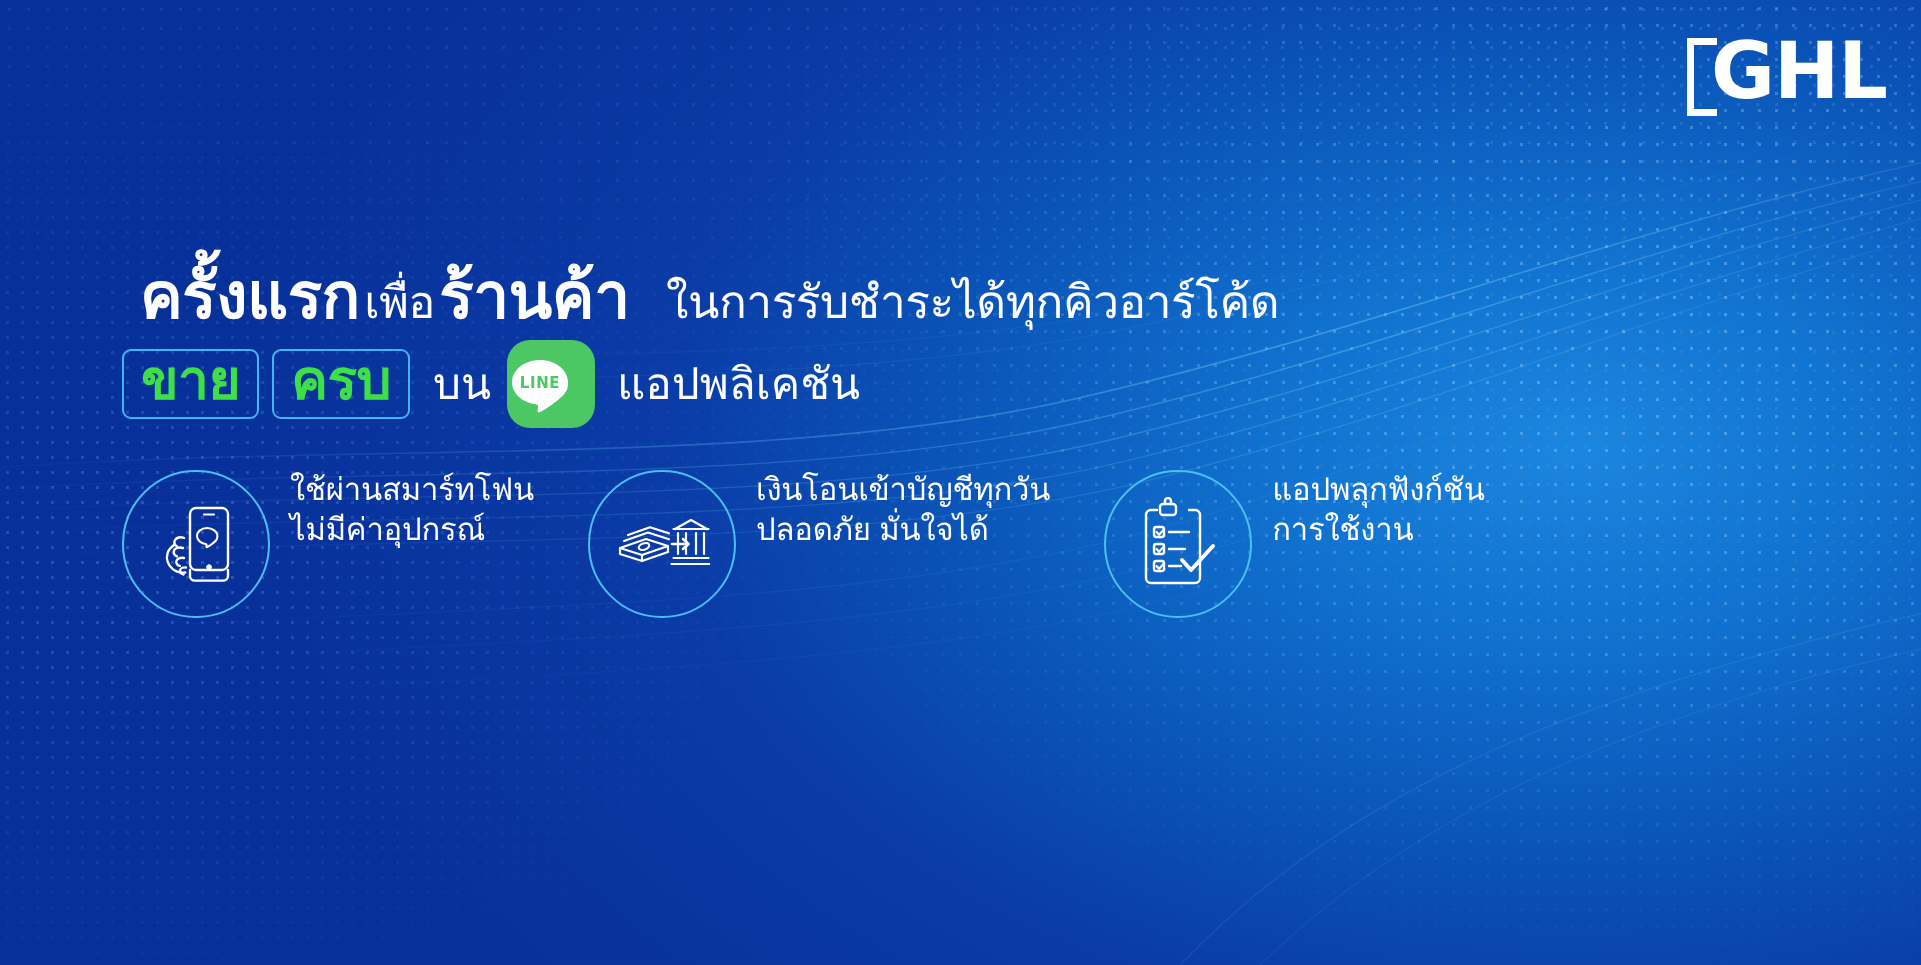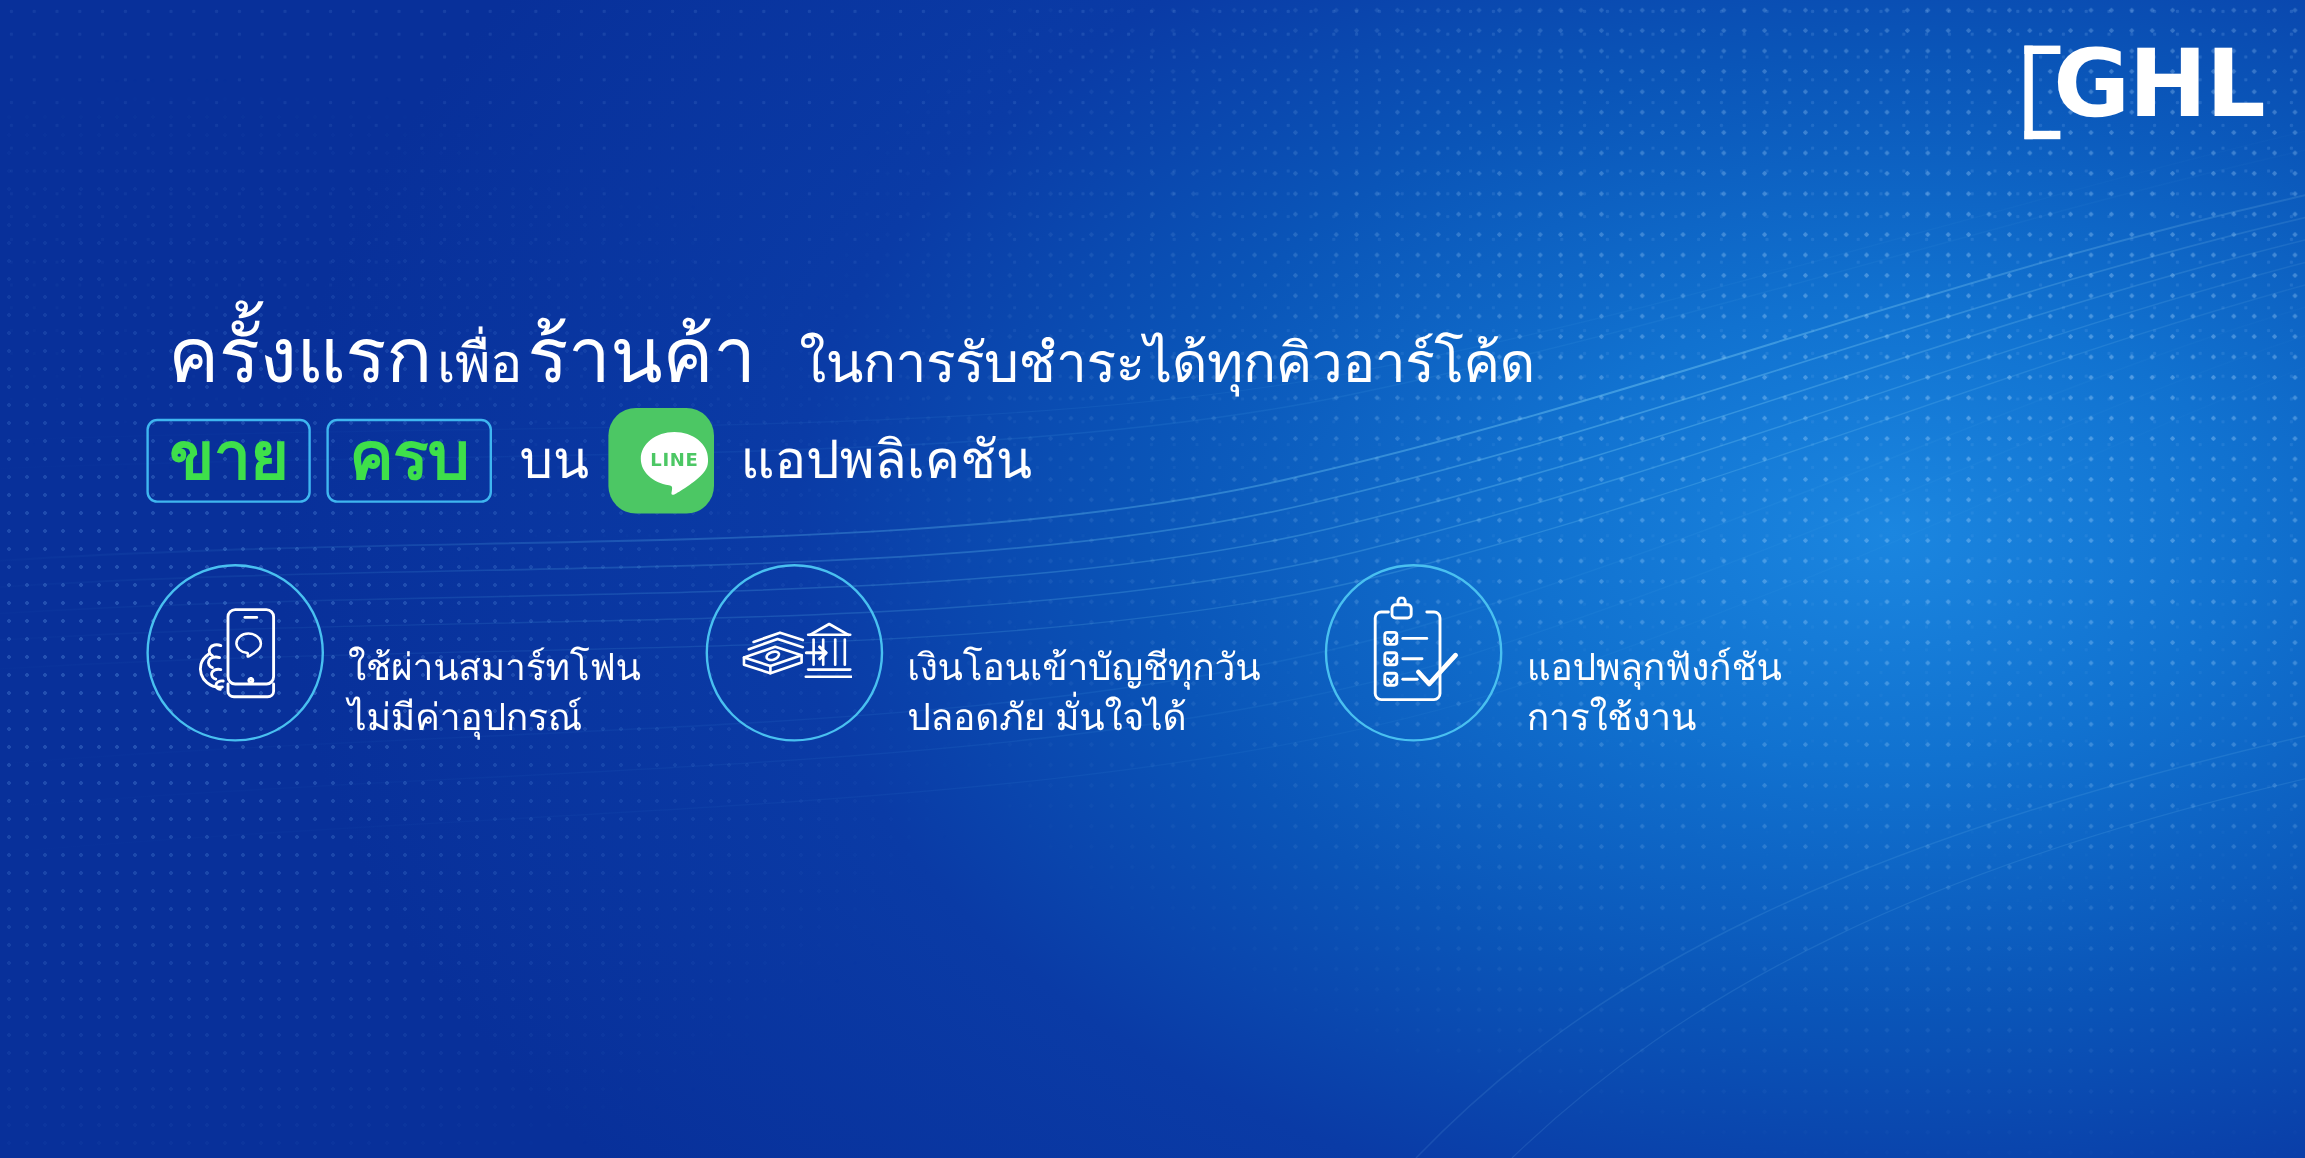"ครั้งแรก" .hl-bold { font-weight: normal -> bold }
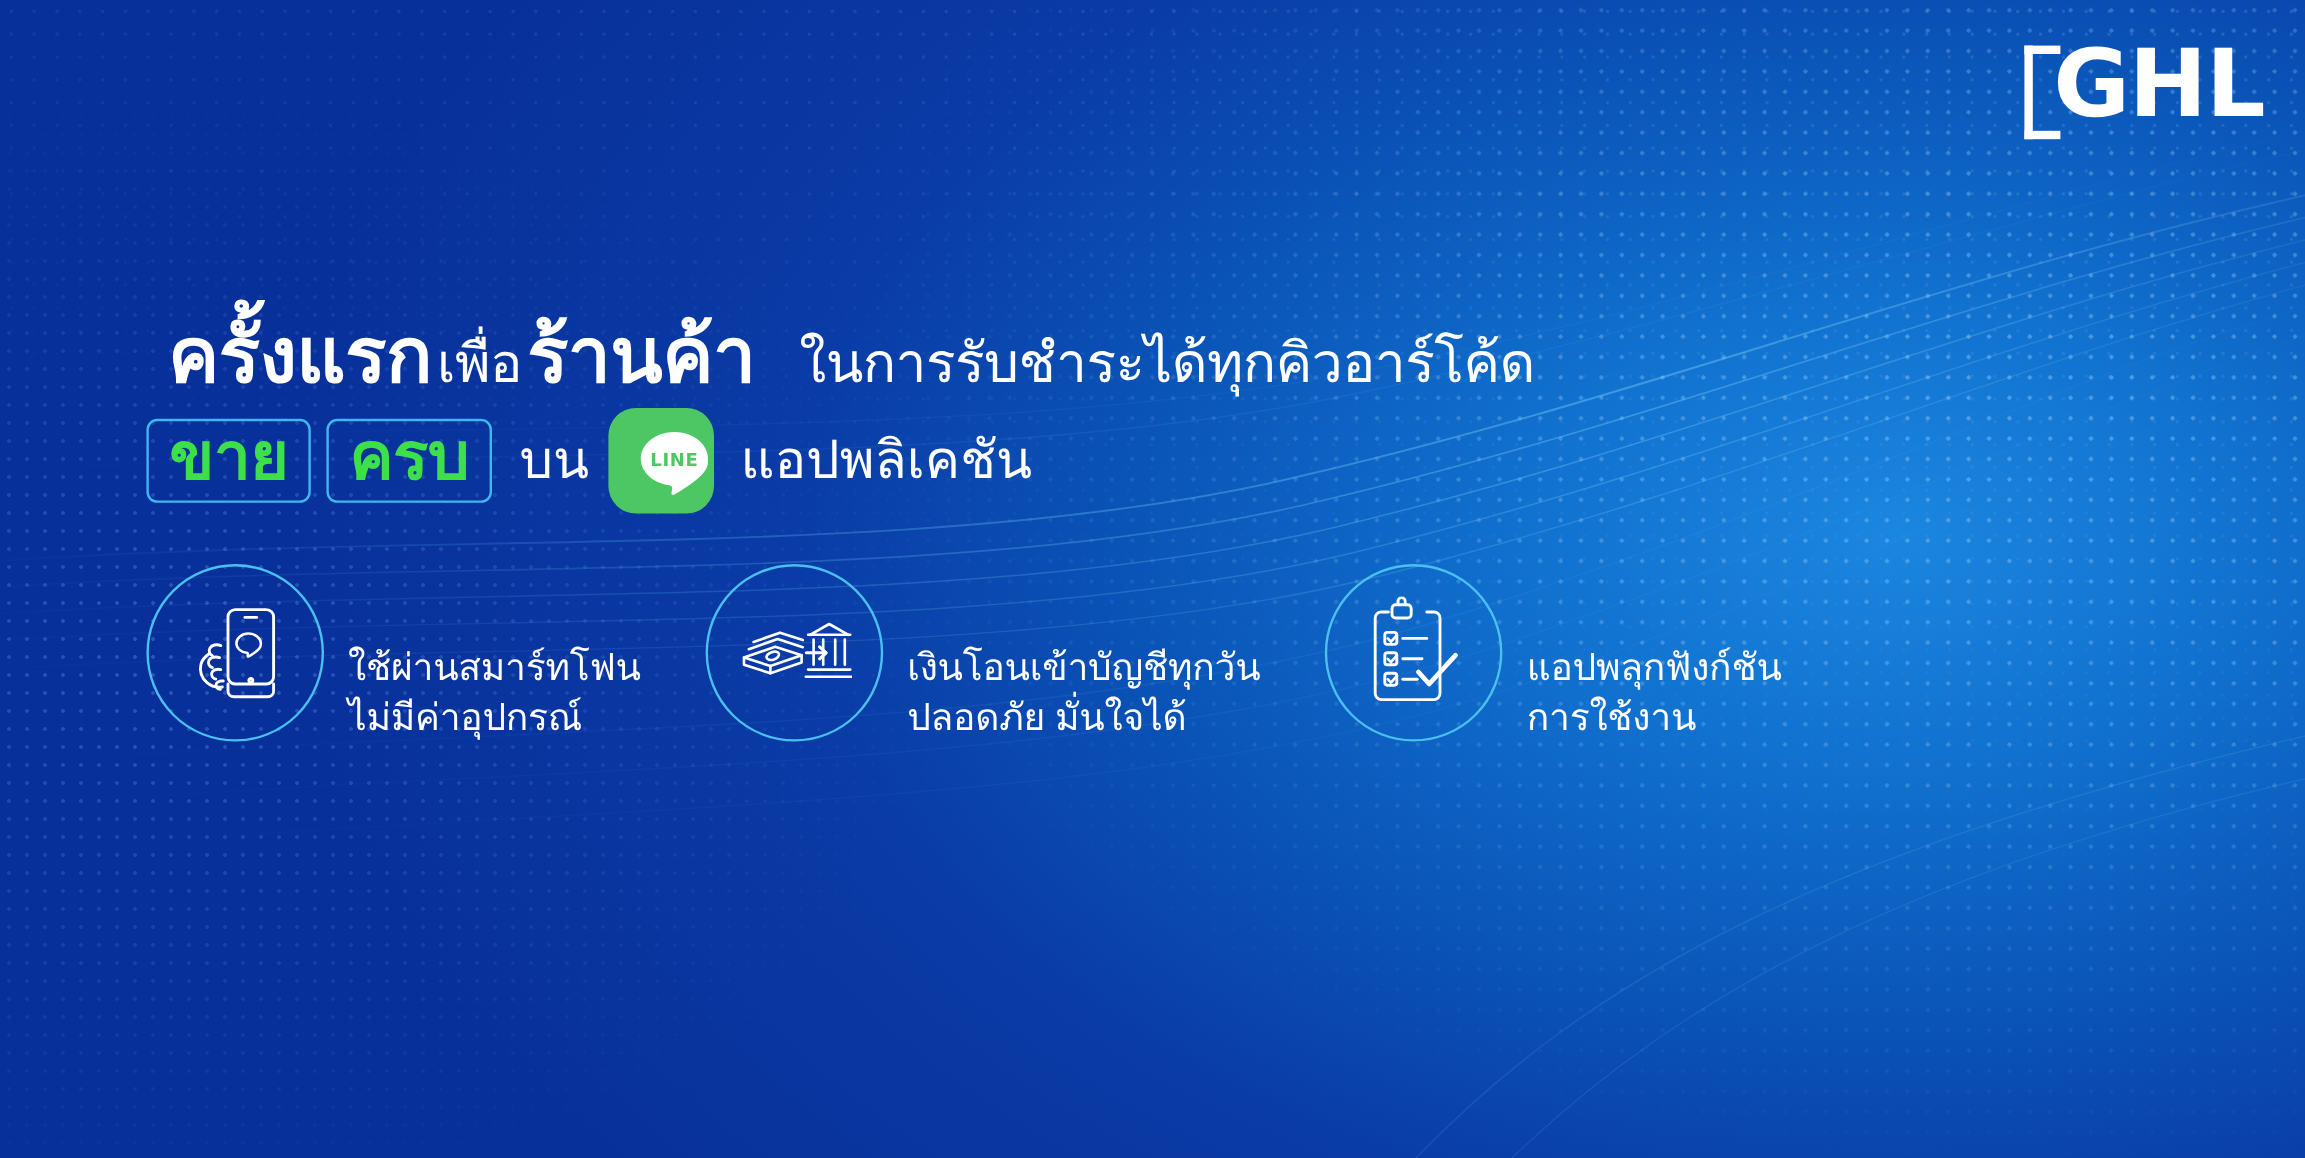"LINE" .line-badge { justify-content: flex-end -> flex-start }
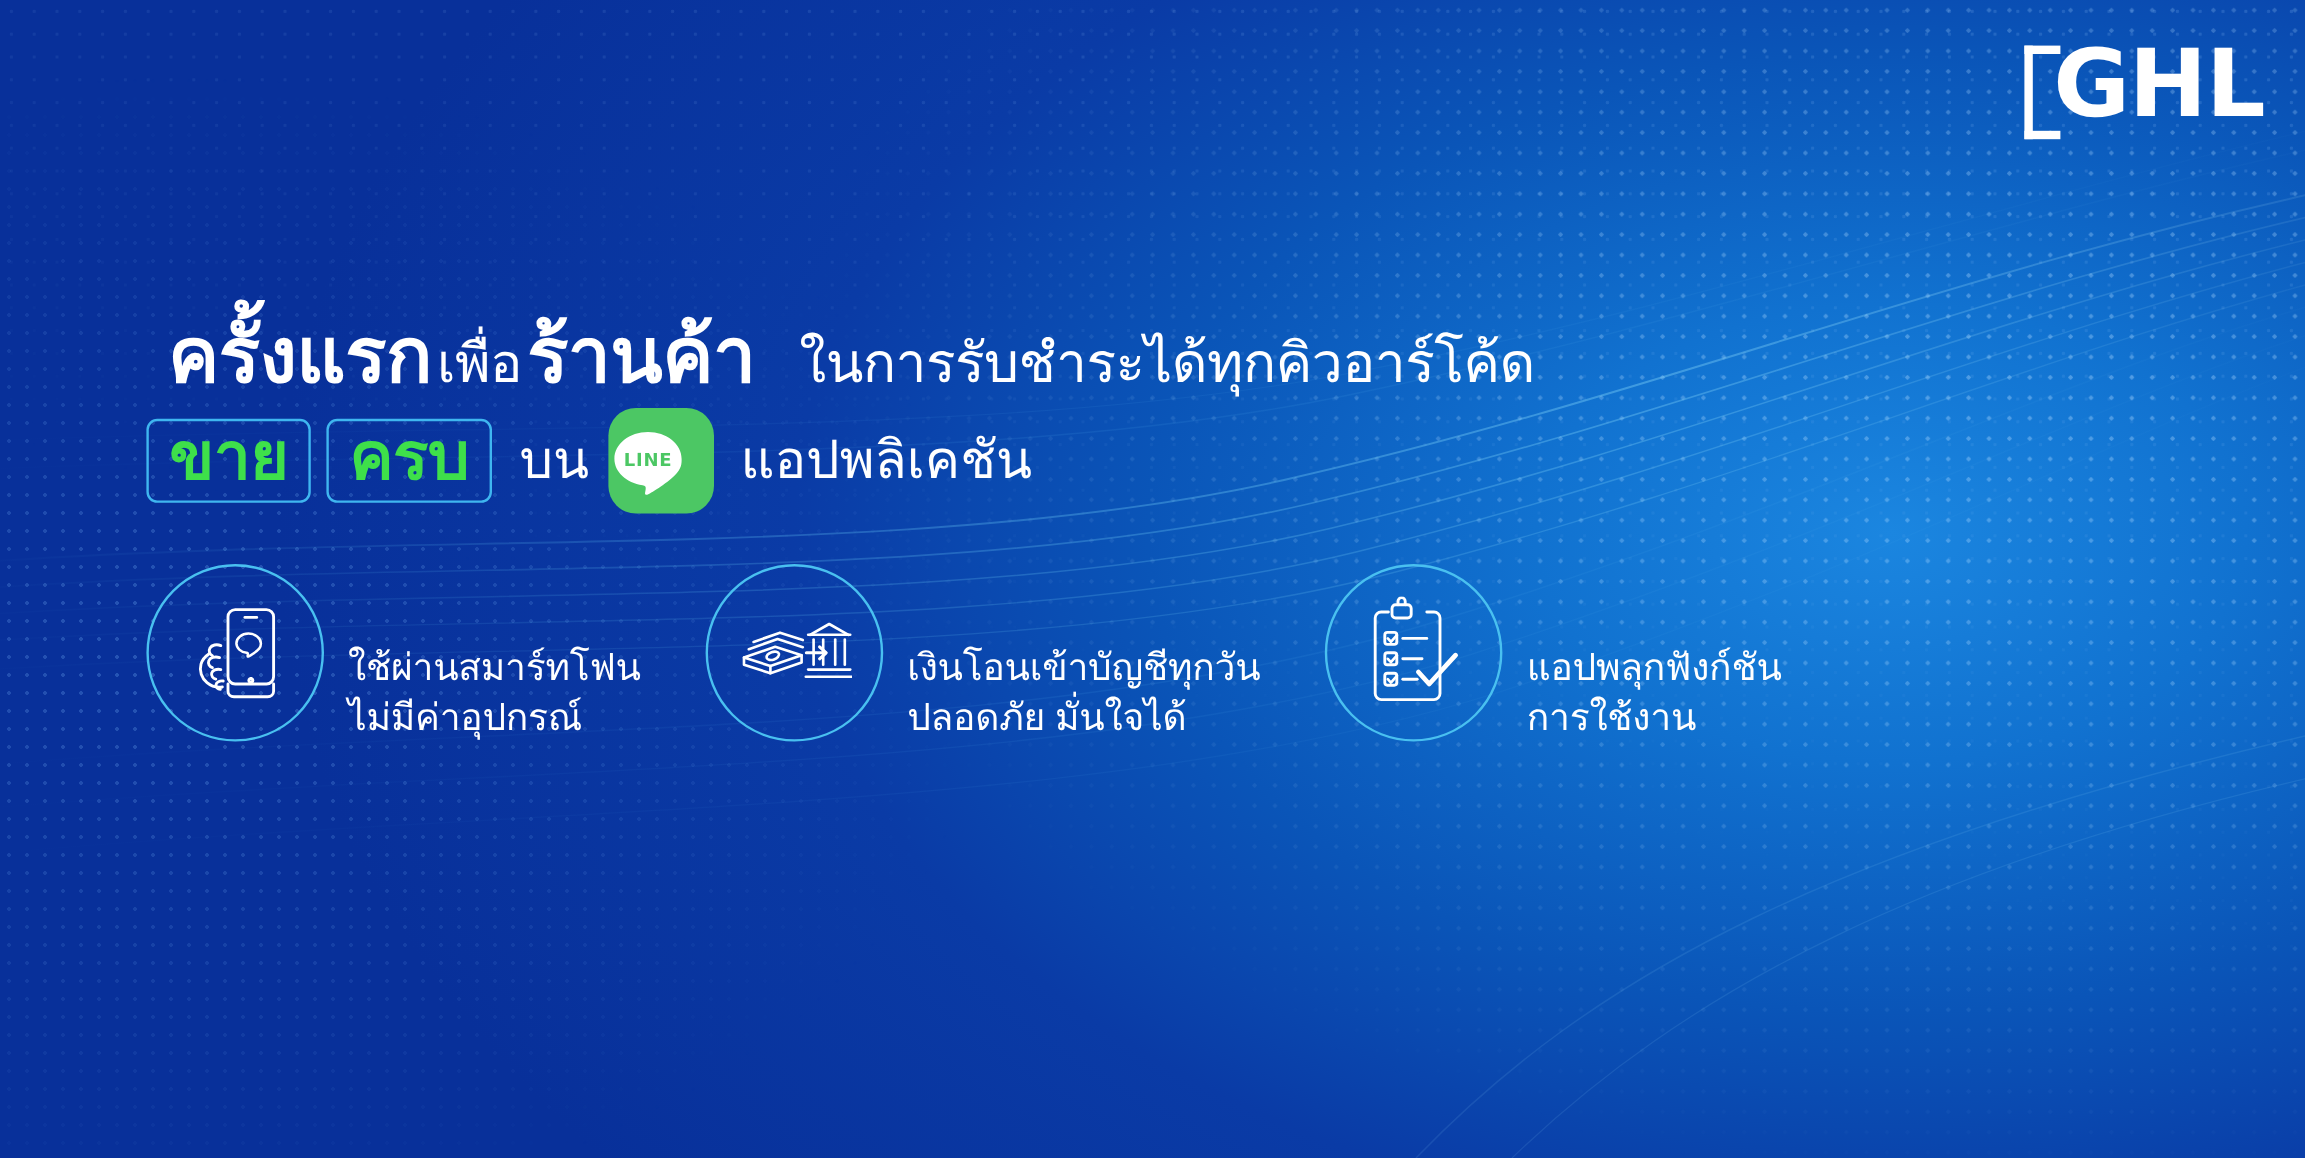"ใช้ผ่านสมาร์ทโฟน" .feature { align-items: flex-end -> flex-start }
